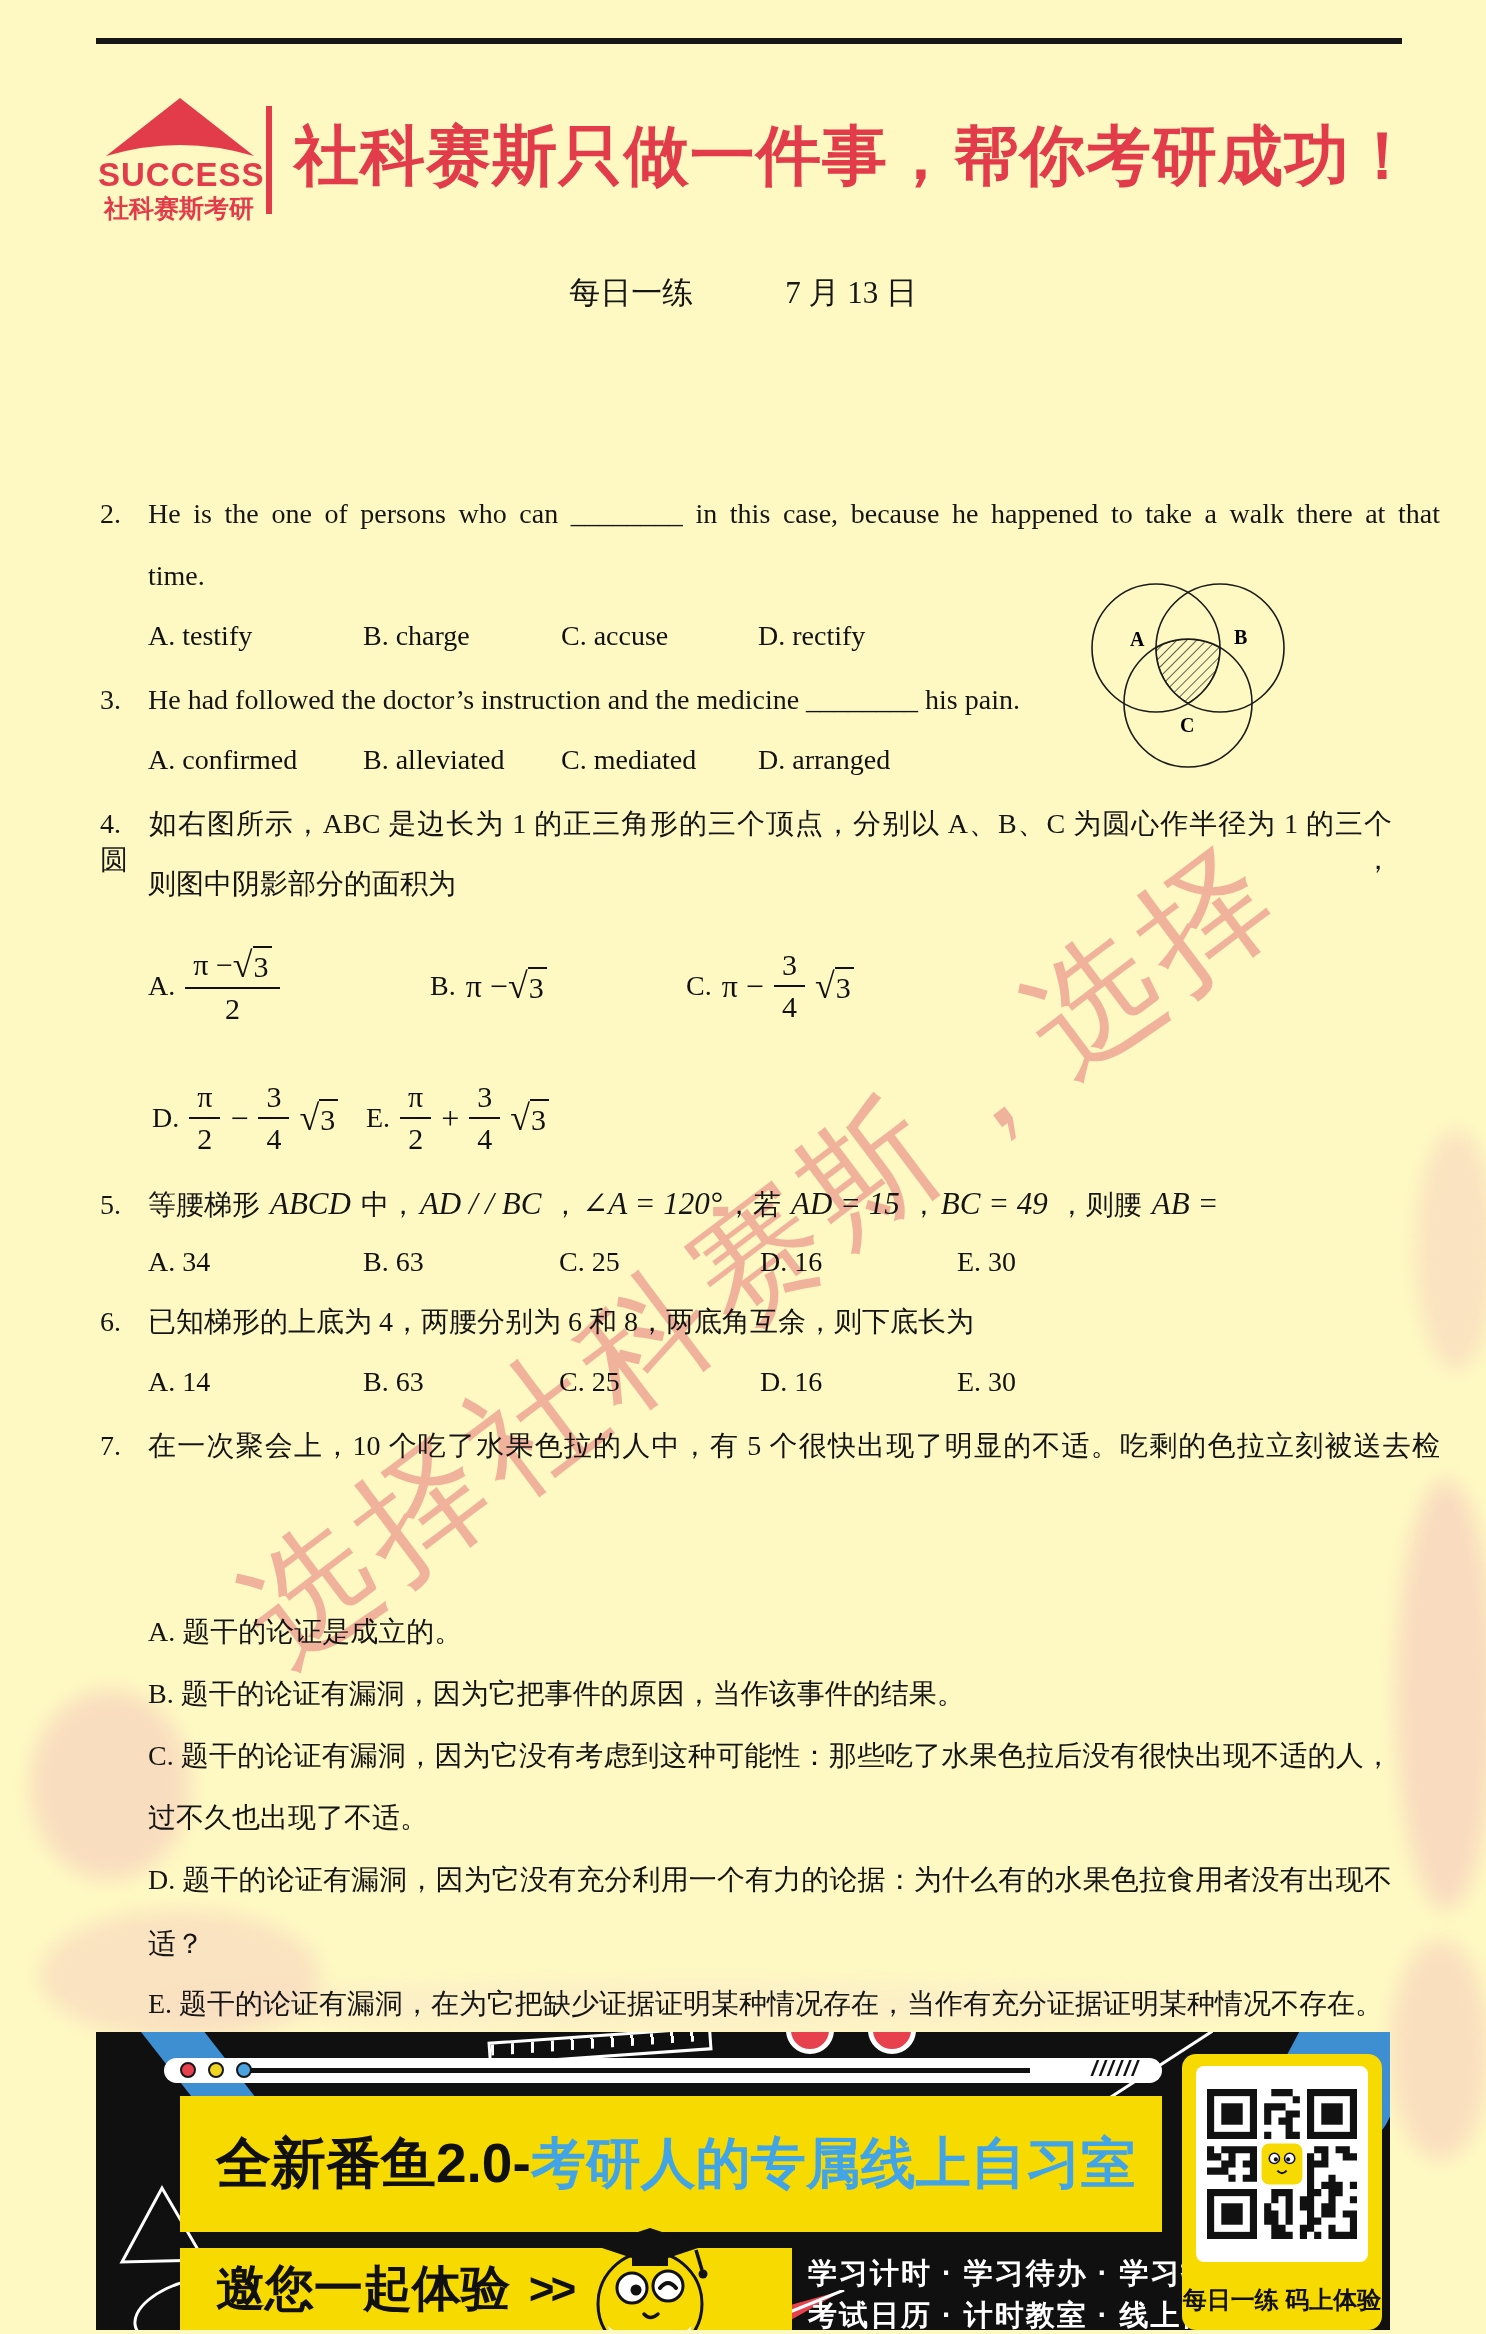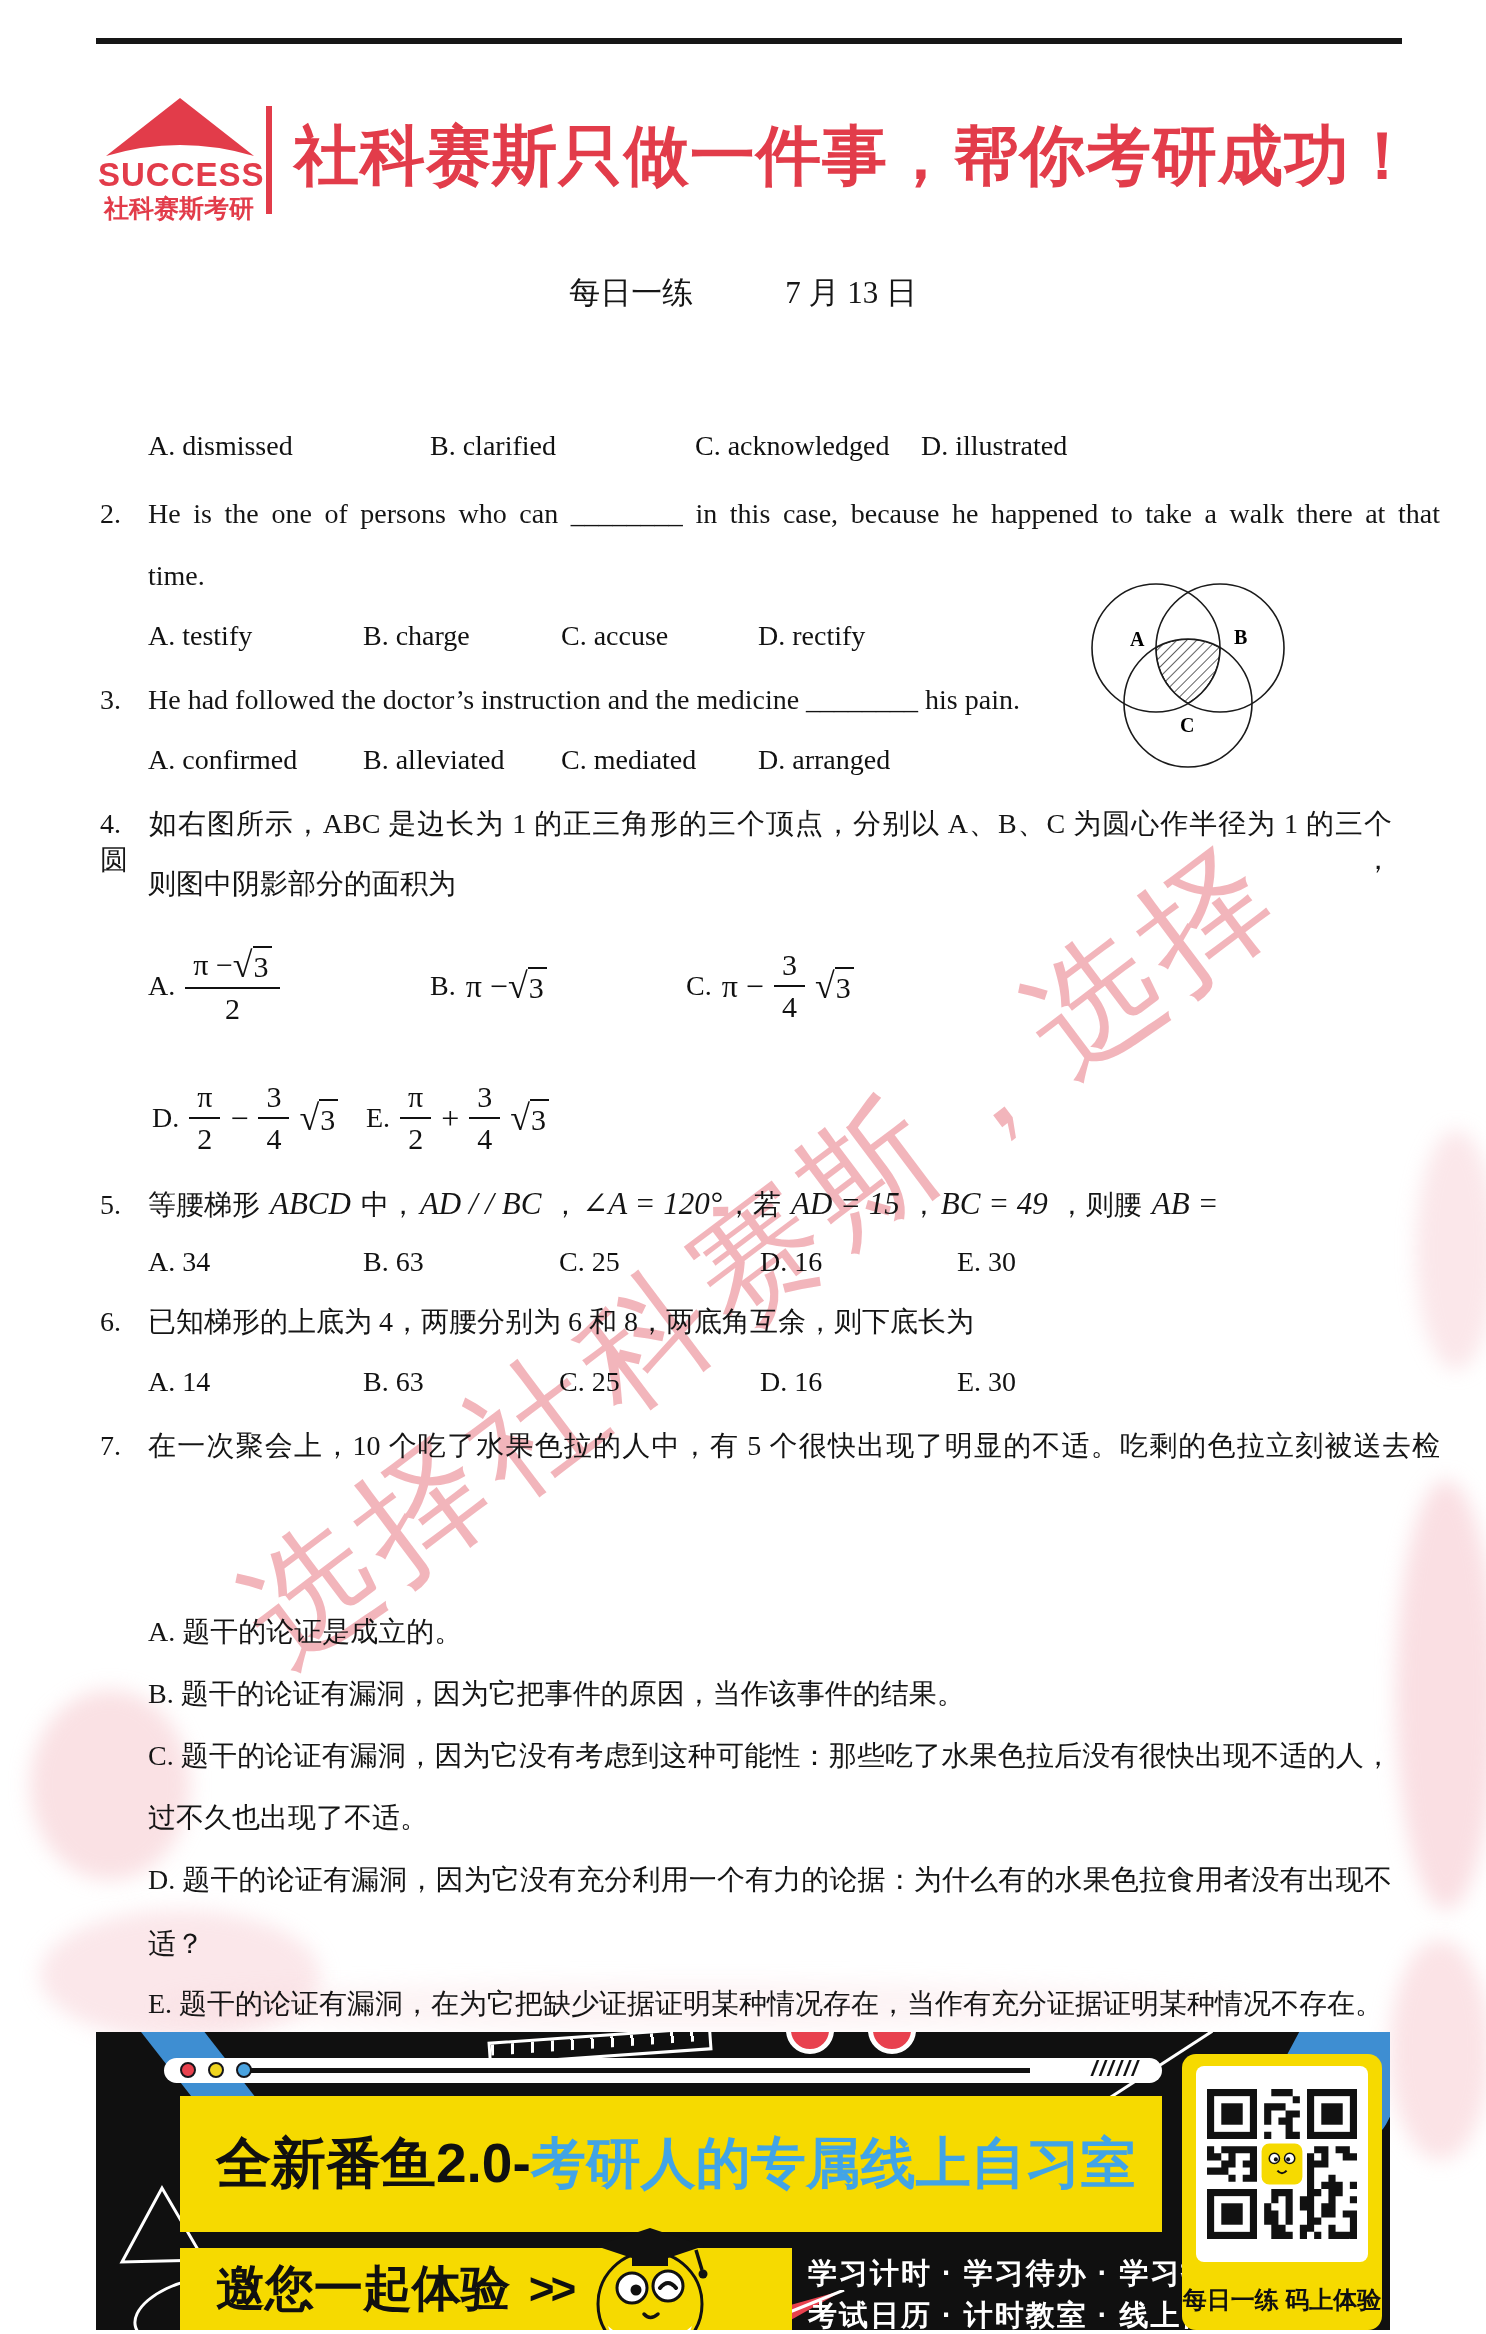"SUCCESS" .page { background: #ffffff -> #fef9c3 }
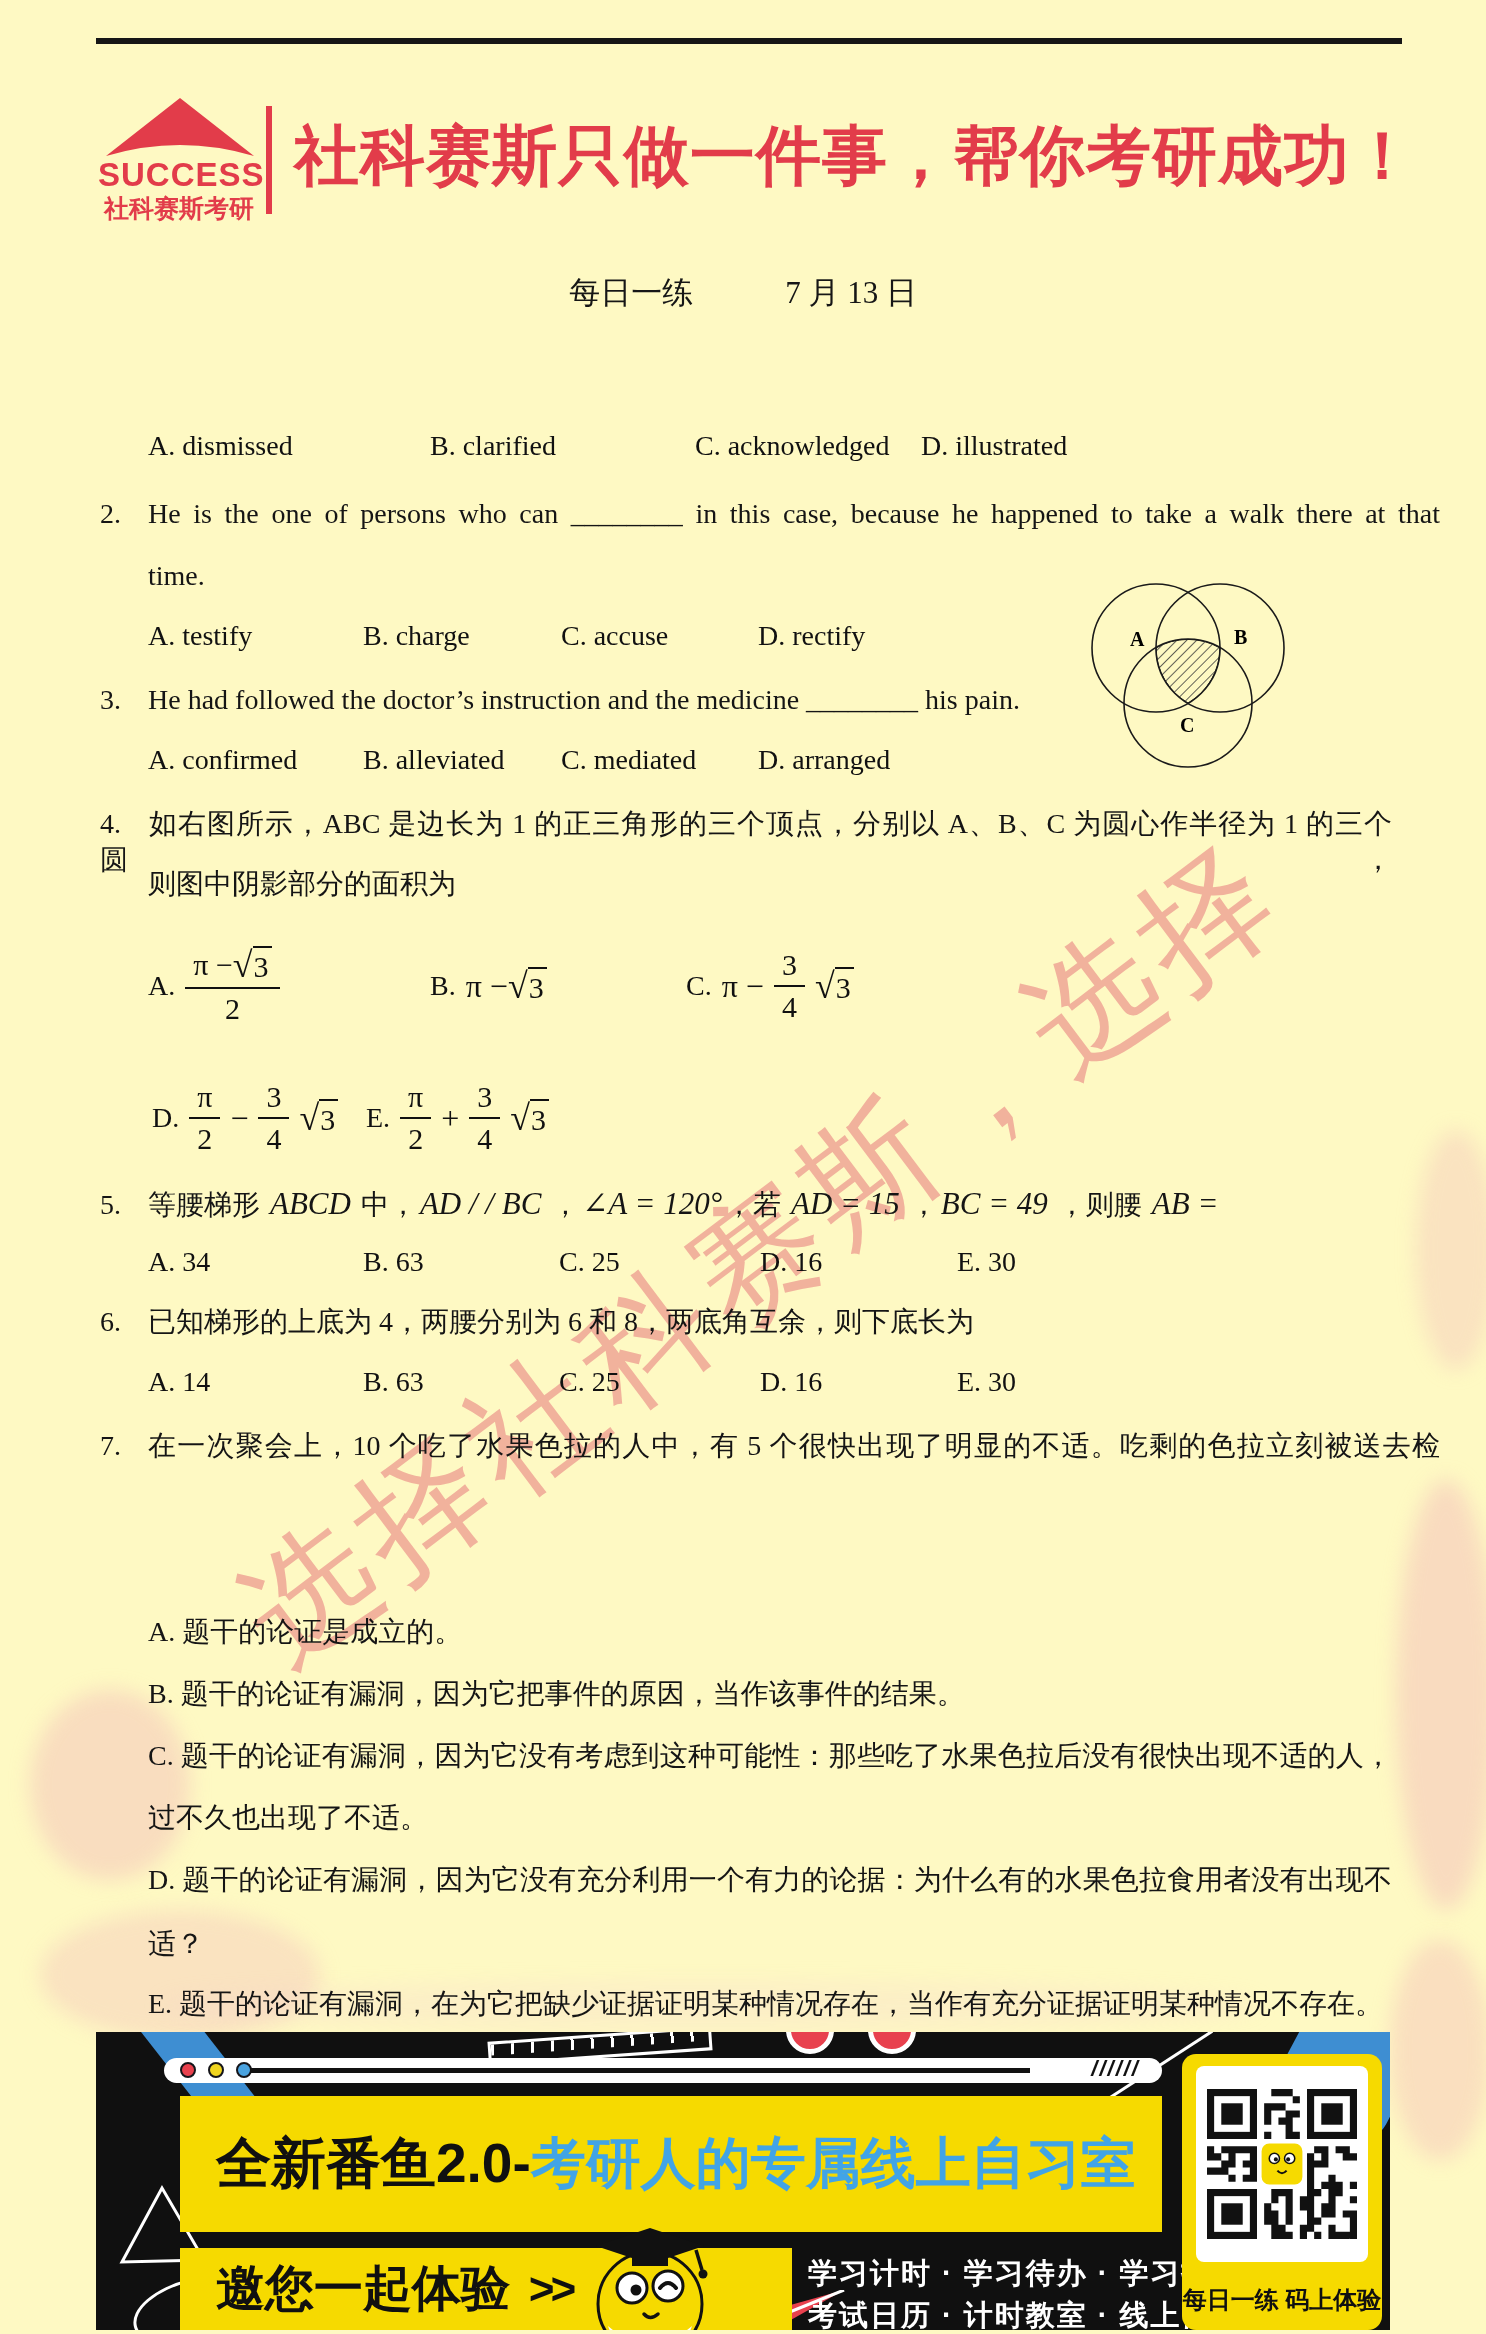"A. dismissed" div.opt-row { html: <div> <span>A. dismissed</span> <span>B. clarified</span> <span>C. acknowledged</span> <span>D. illustrated</span> </div> -> none }
